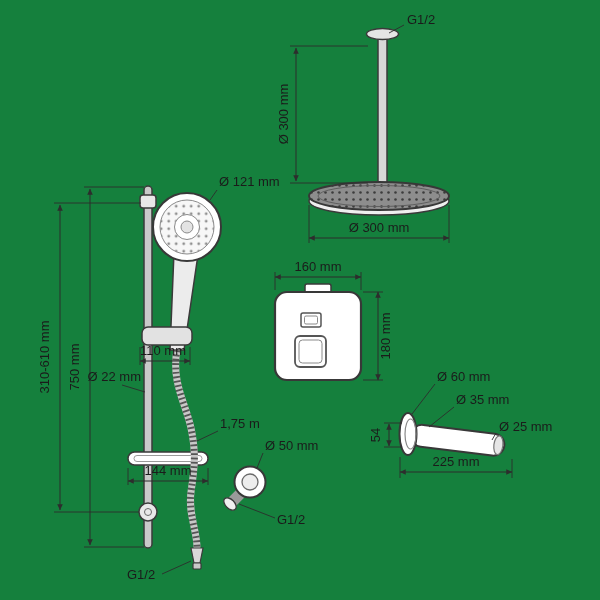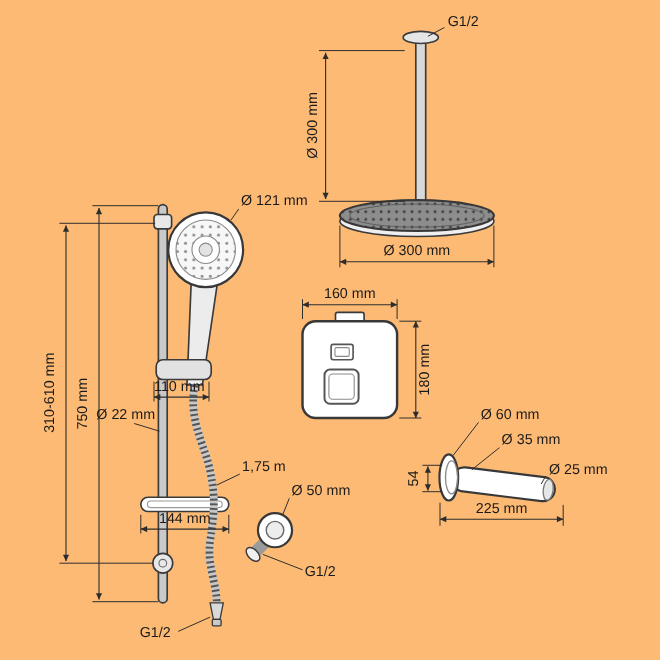"G1/2" .stage { background: #fdba74 -> #15803d }
